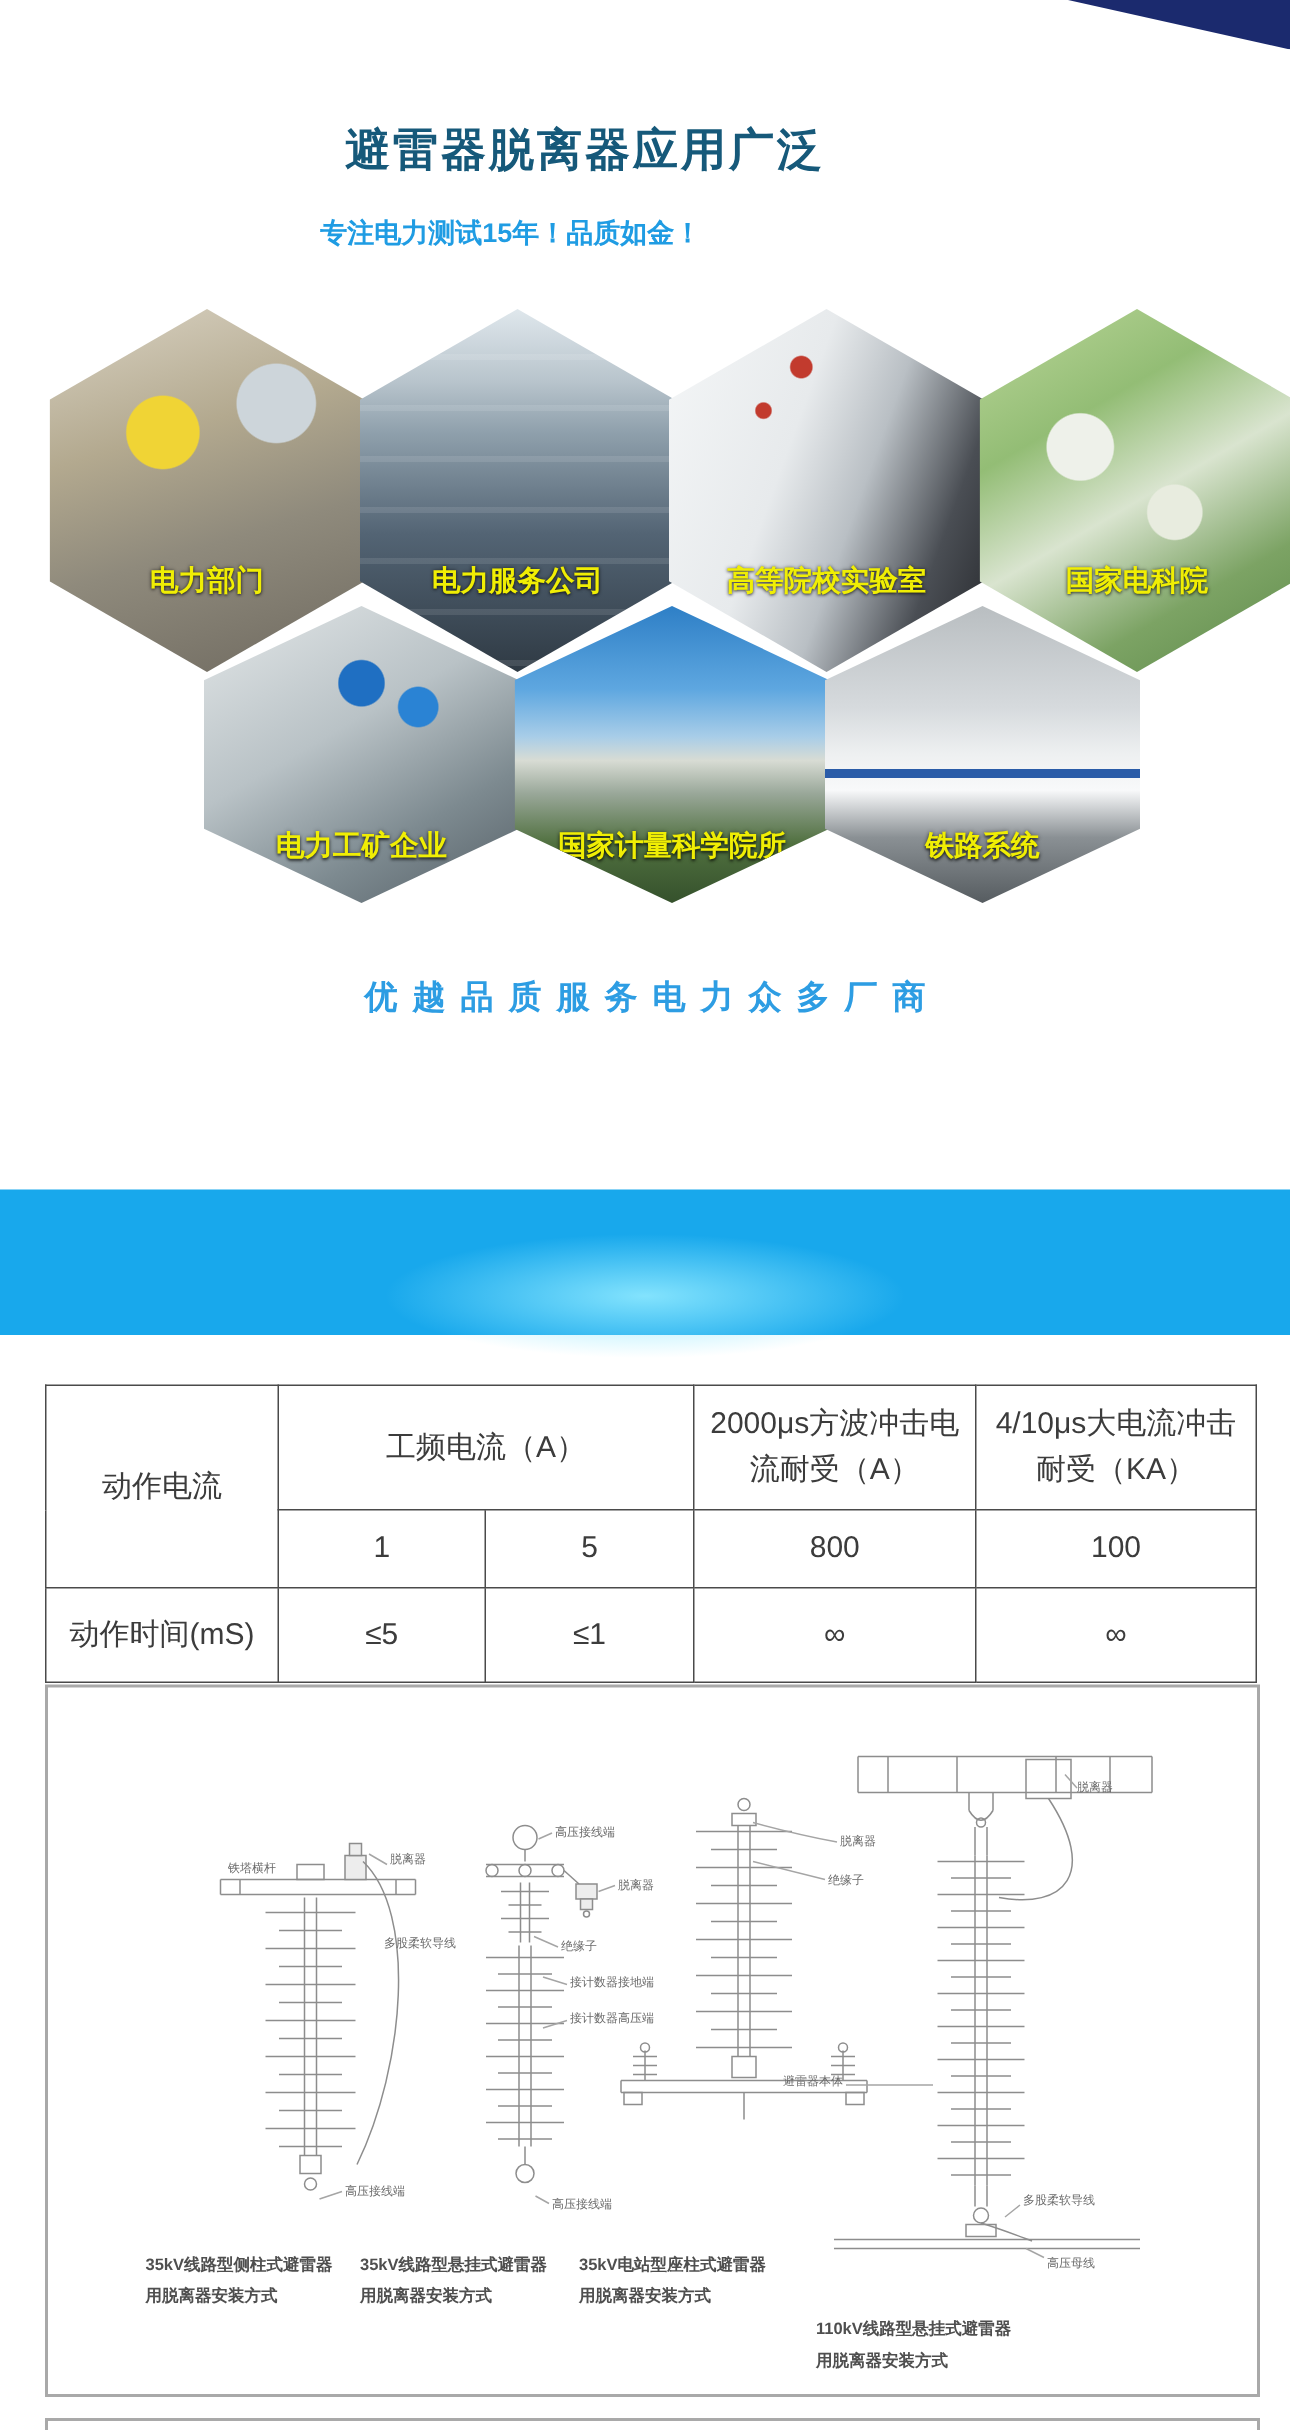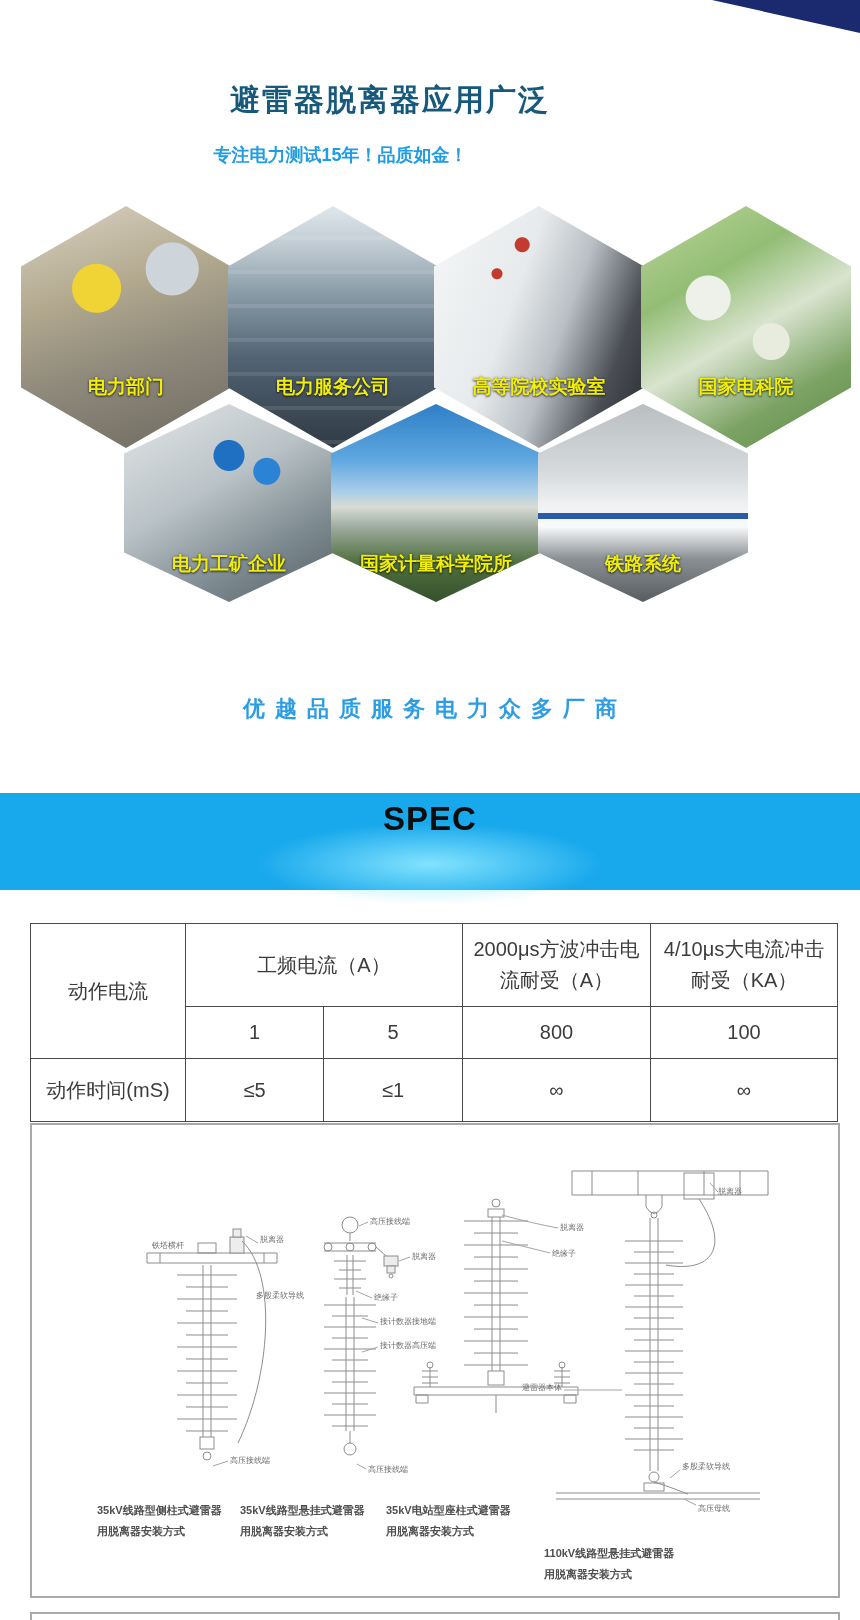"电力部门" .hex { margin-left: none -> 12px }
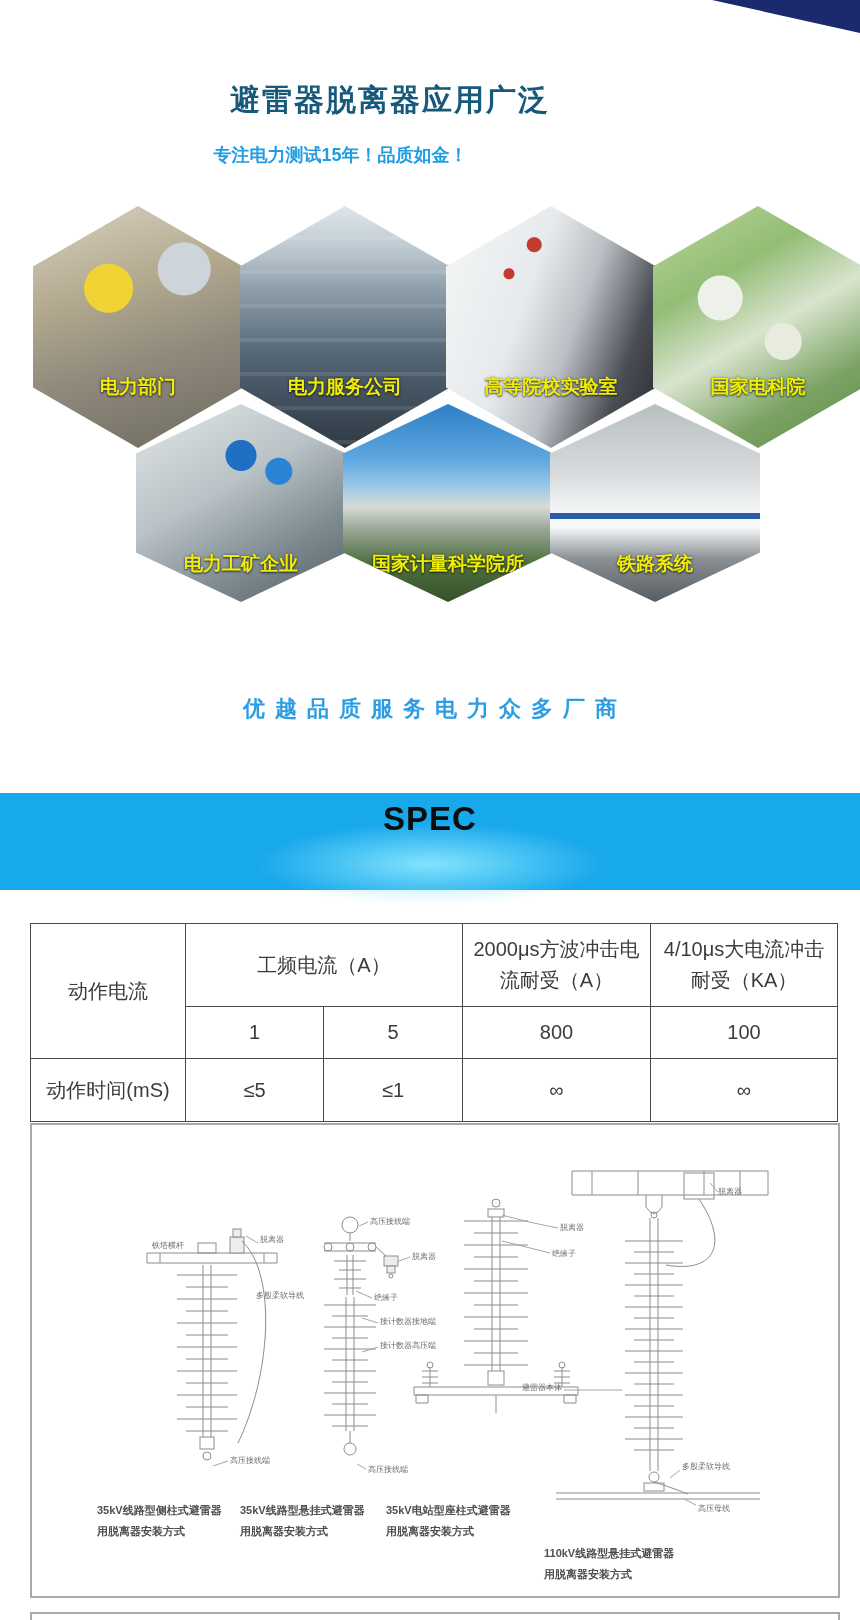"优越品质服务电力众多厂商" #tagline { margin-top: 44px -> none }
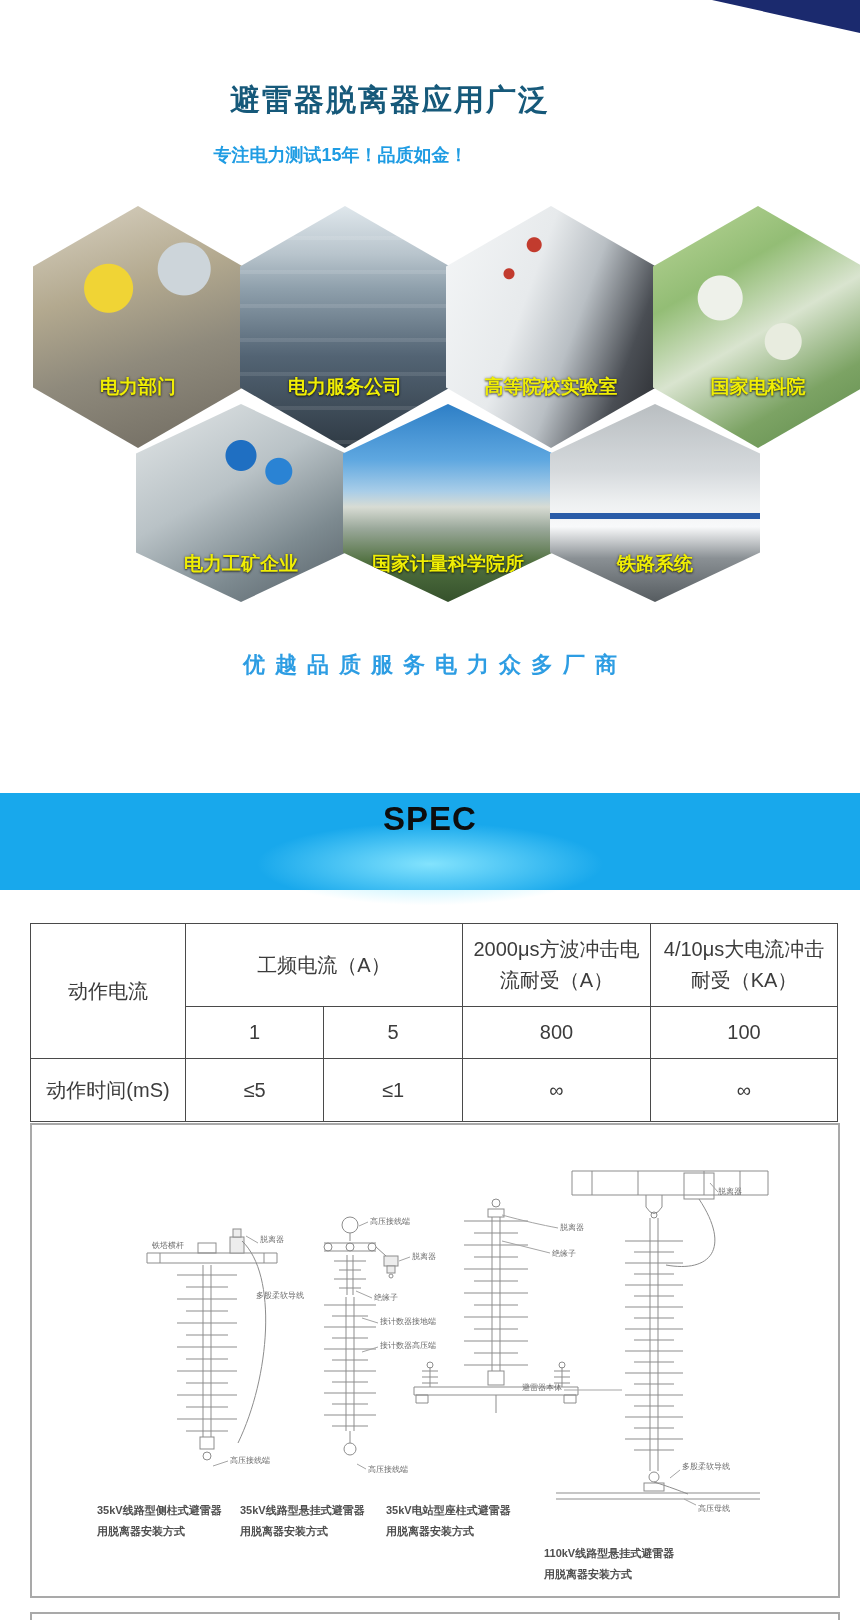"SPEC" div { html: <div>SPEC</div> -> none }
